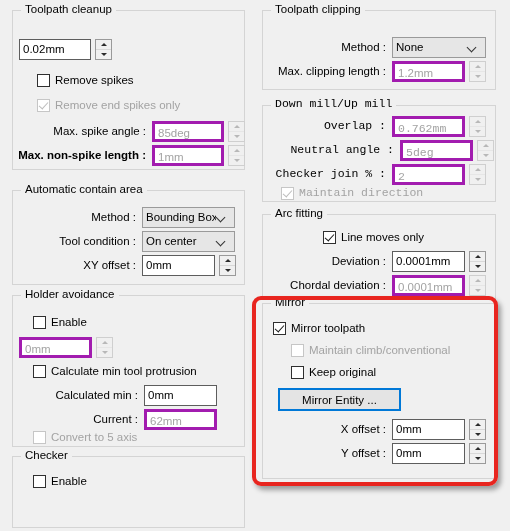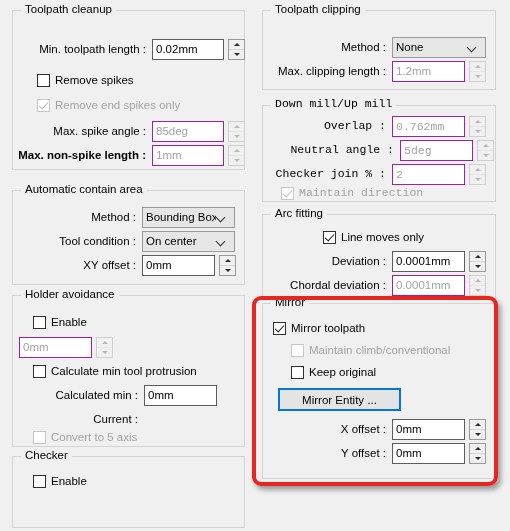"Min. toolpath length :" span.lbl { html: <span>Min. toolpath length :</span> -> none }
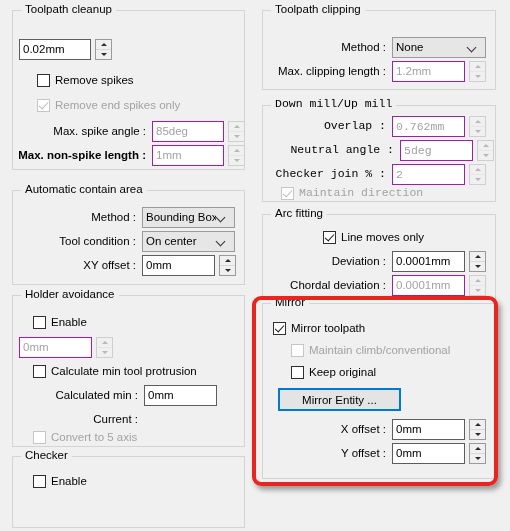"1.2mm" .field.dis { border: 1px solid #a21caf -> 3px solid #a21caf }
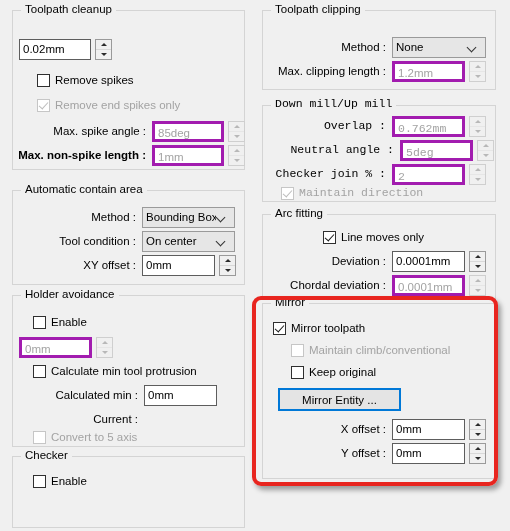"62mm" span.field { html: none -> <span>62mm</span> }
